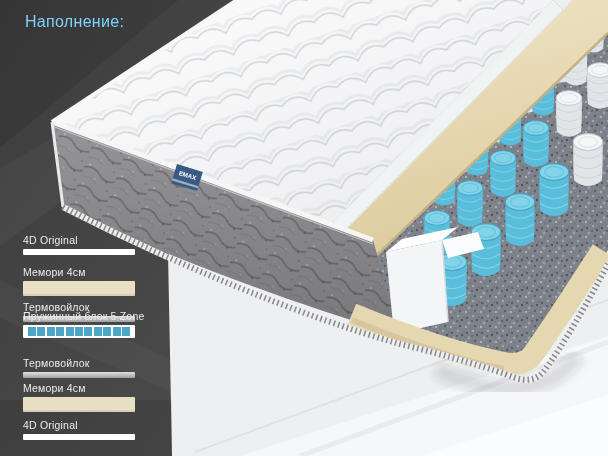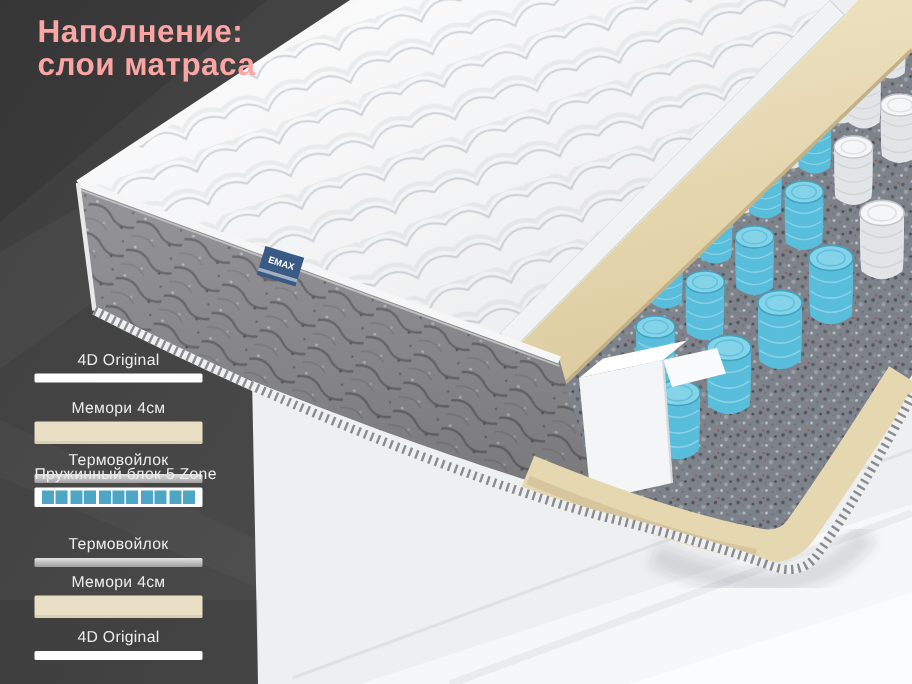"Наполнение:" .title { color: #fca5a5 -> #7dd3fc; font-size: 21px -> 16px; font-weight: bold -> normal }
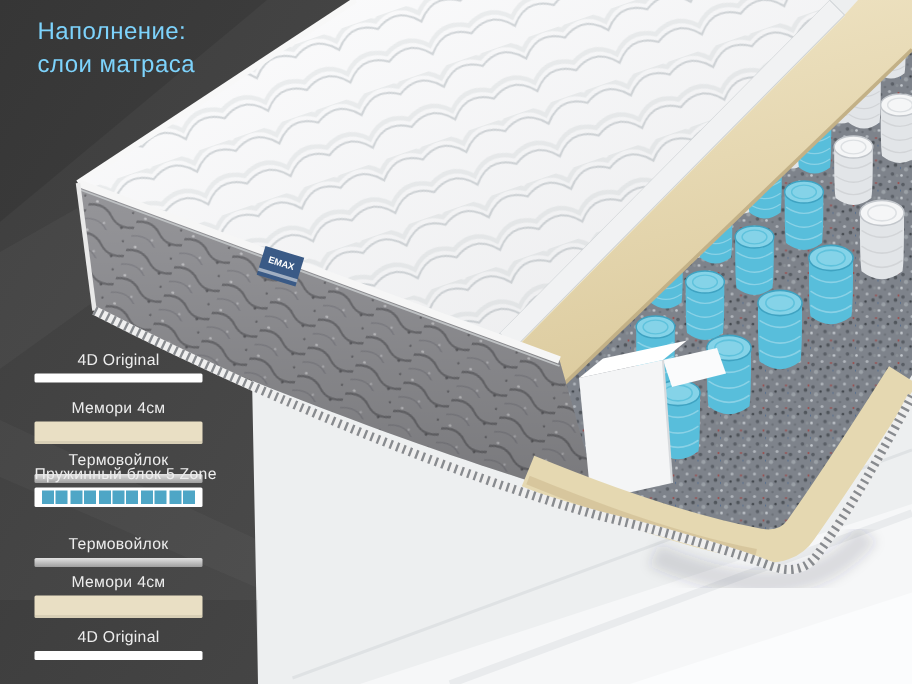"слои матраса" span { html: <span>слои матраса</span> -> none }
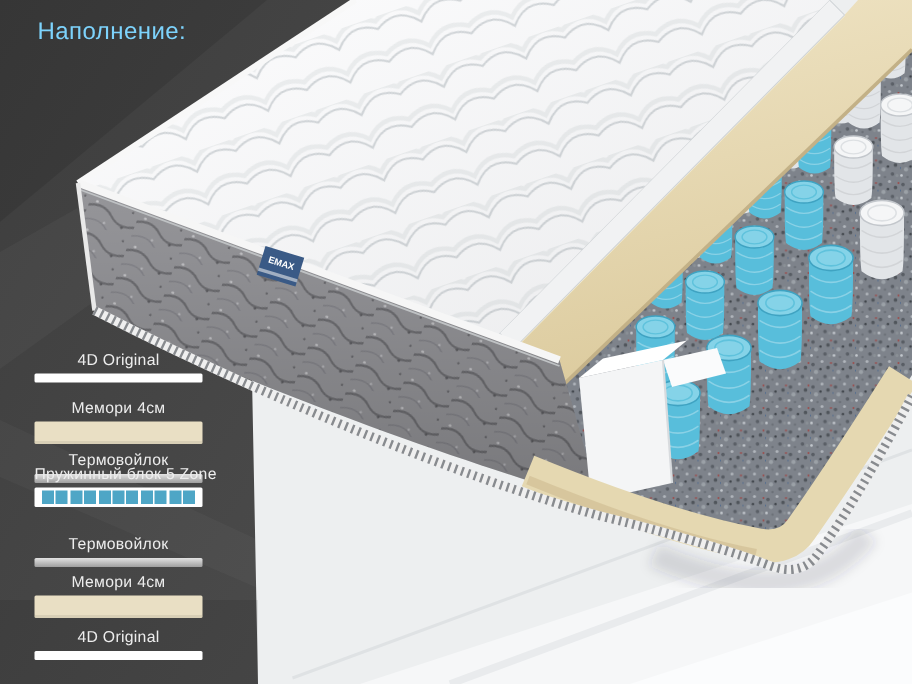"4D Original" .legend-item { text-align: center -> none }
